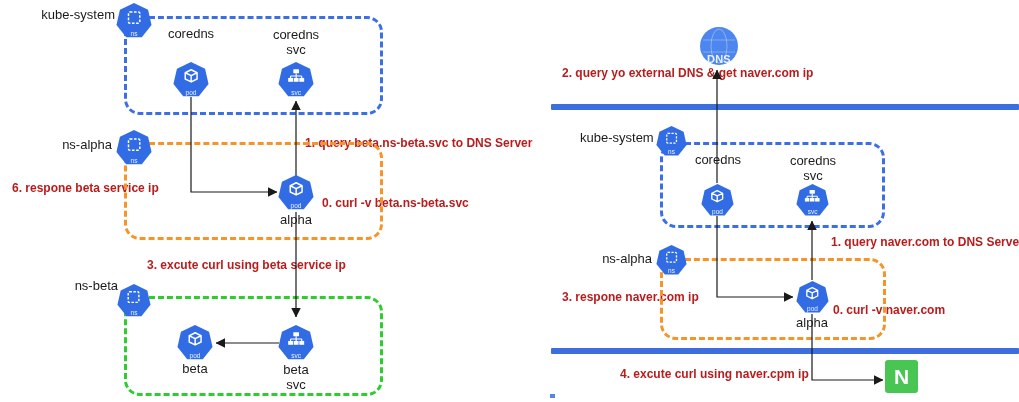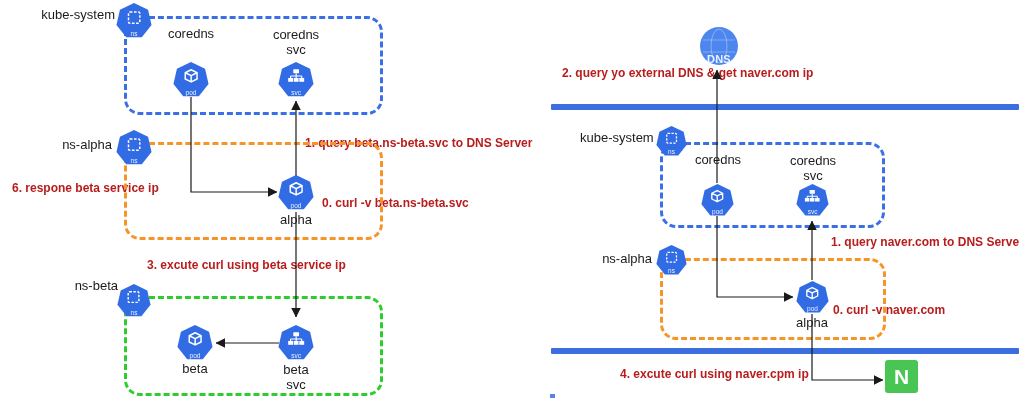"3. respone naver.com ip" div.step { html: none -> <div>3. respone naver.com ip</div> }
